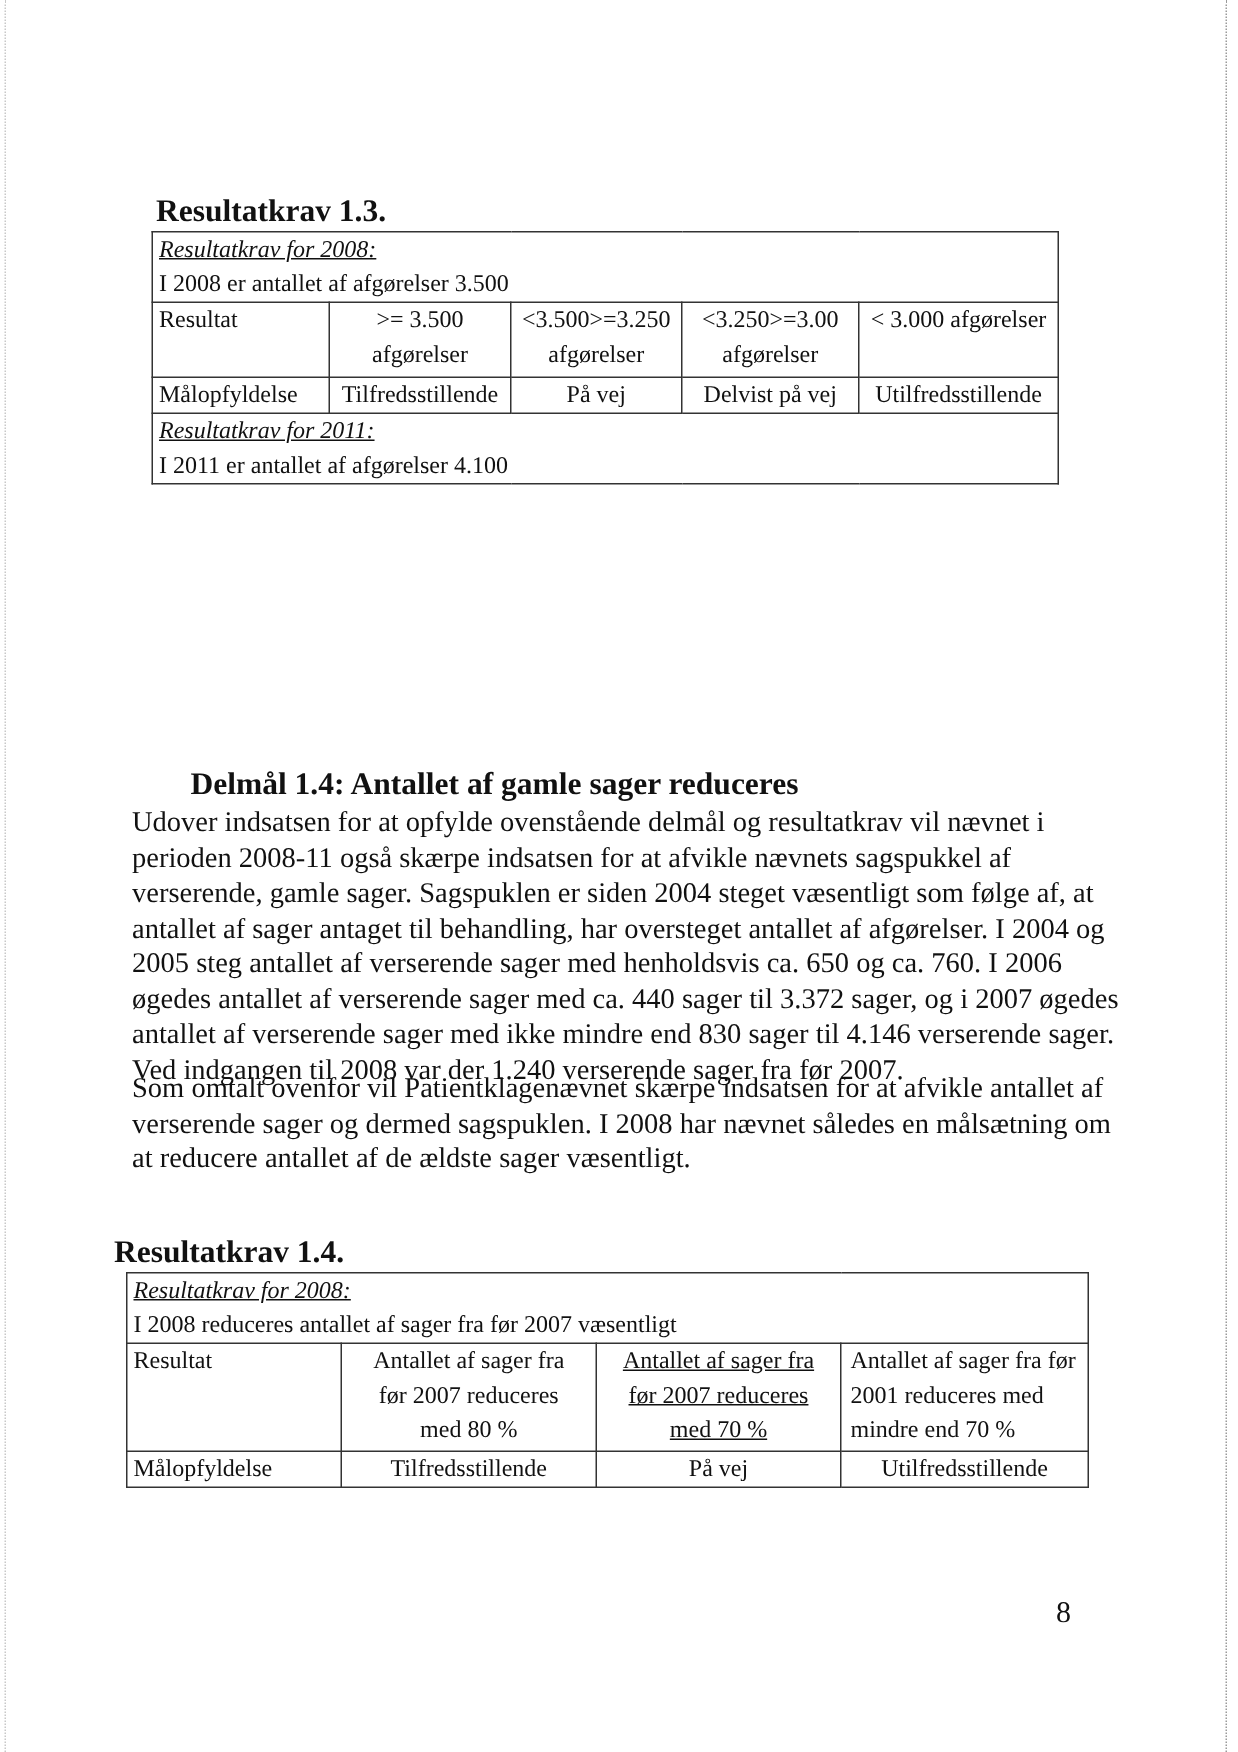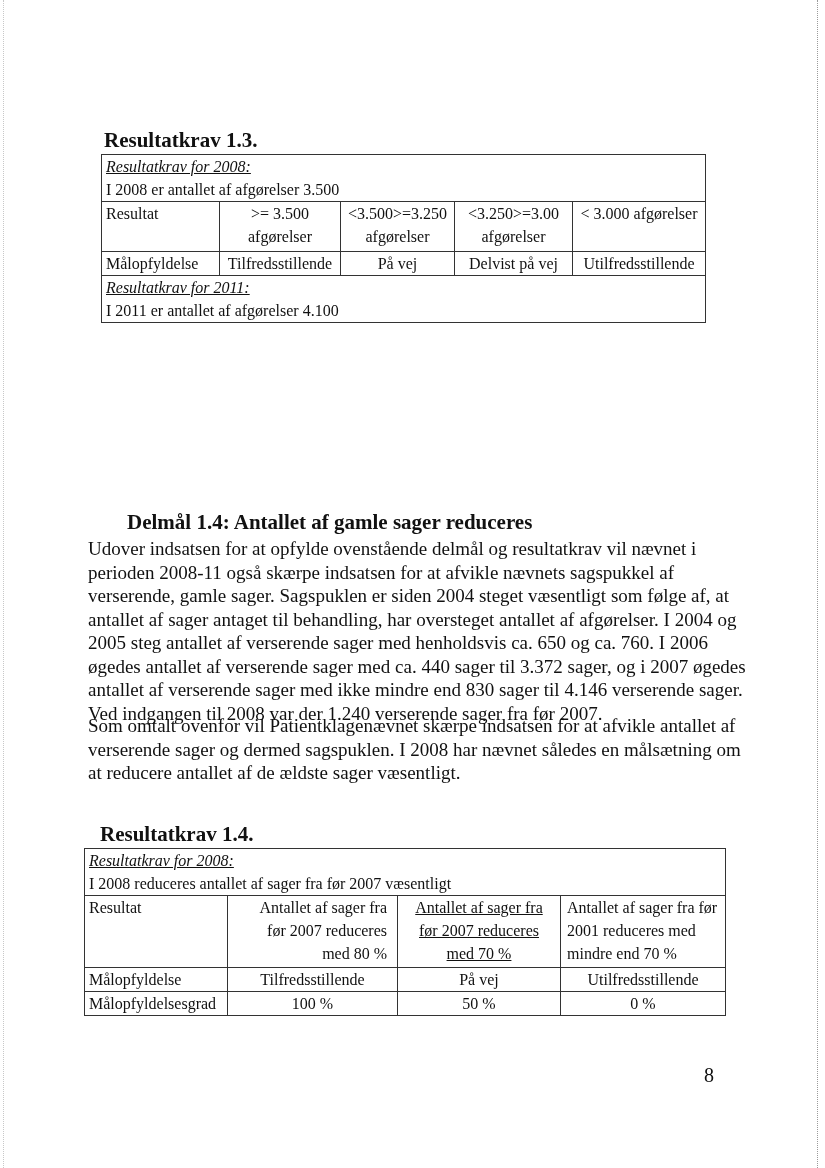"Resultatkrav 1.4." div.heading { left: 100px -> 76px }
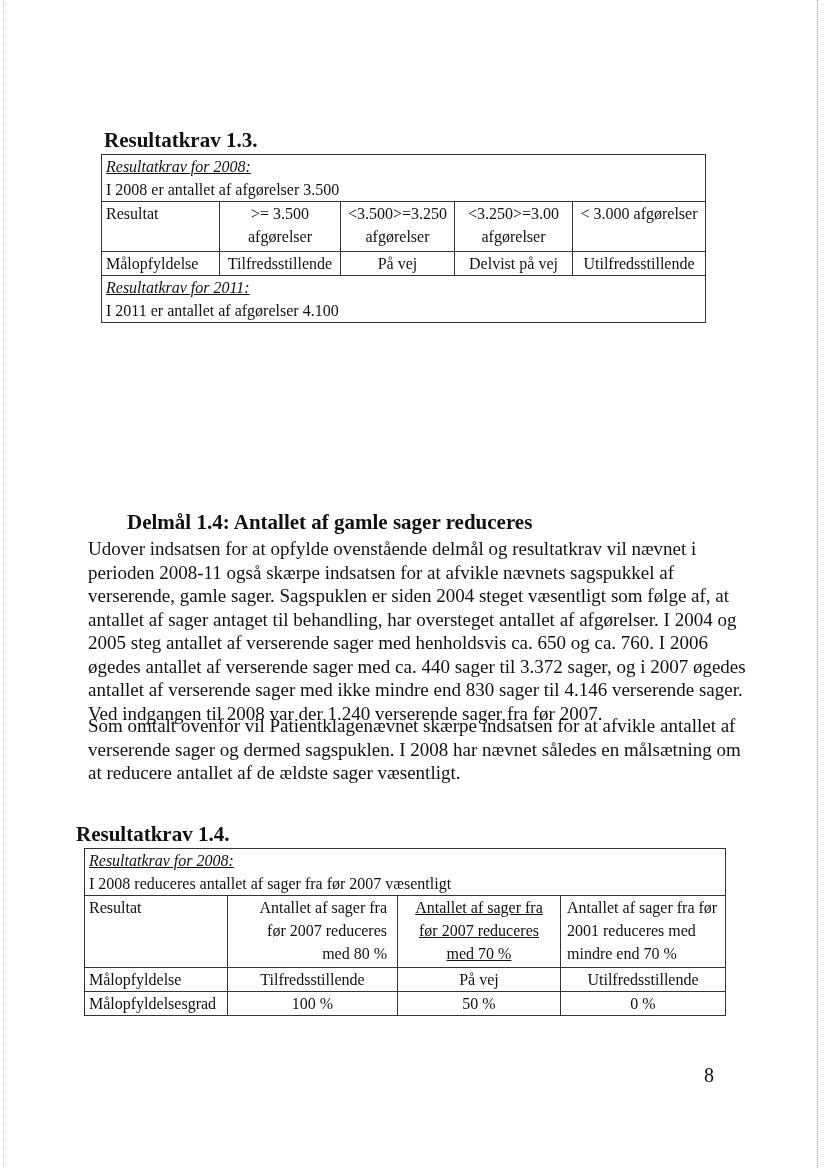"Antallet af sager fra før 2007 reduceres med 80" td.c { text-align: right -> none }
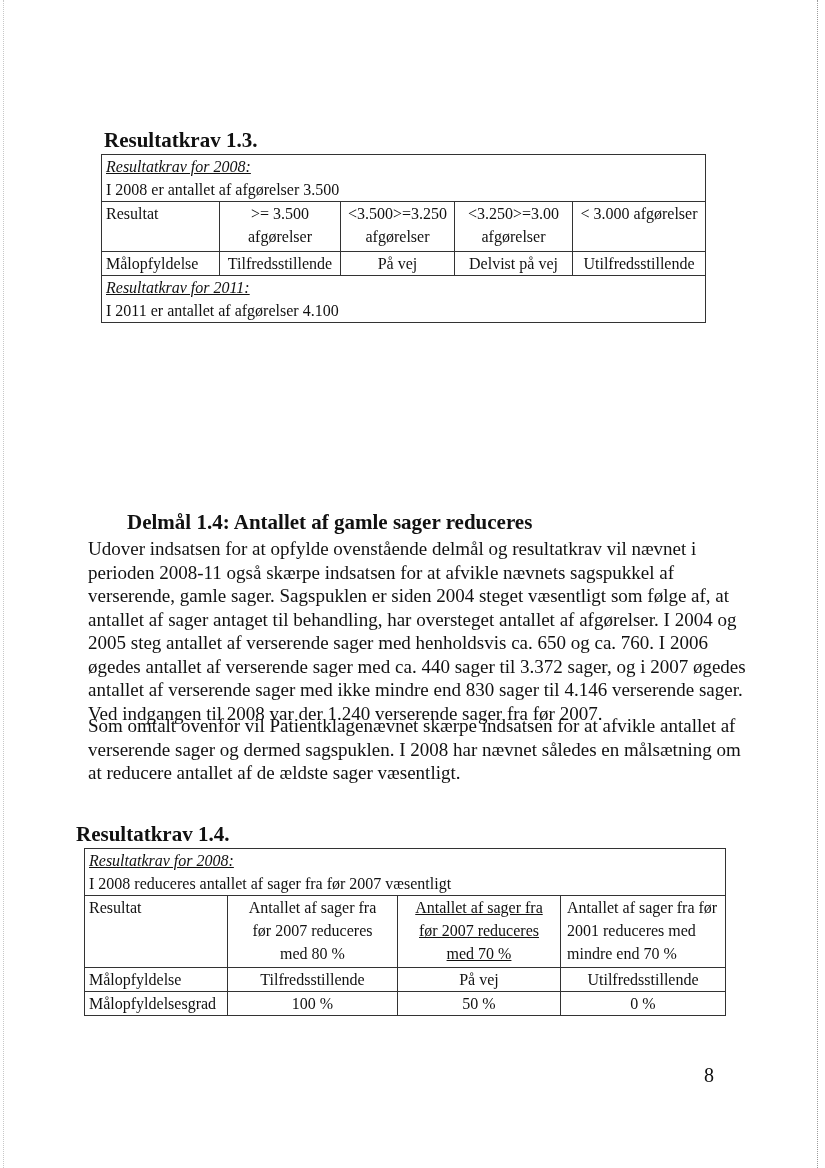"Målopfyldelsesgrad" tr { html: <tr> <td>Målopfyldelsesgrad</td> <td>100 %</td> <td>50 %</td> <td>0 %</td> </tr> -> none }
